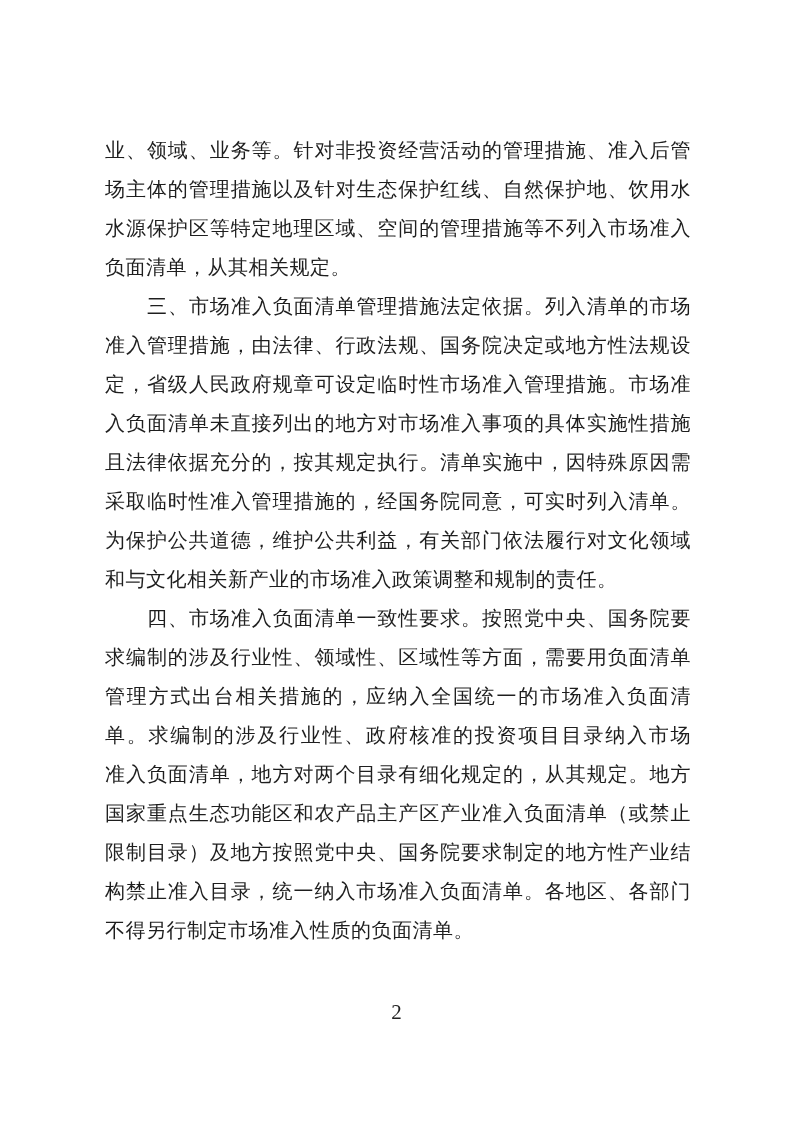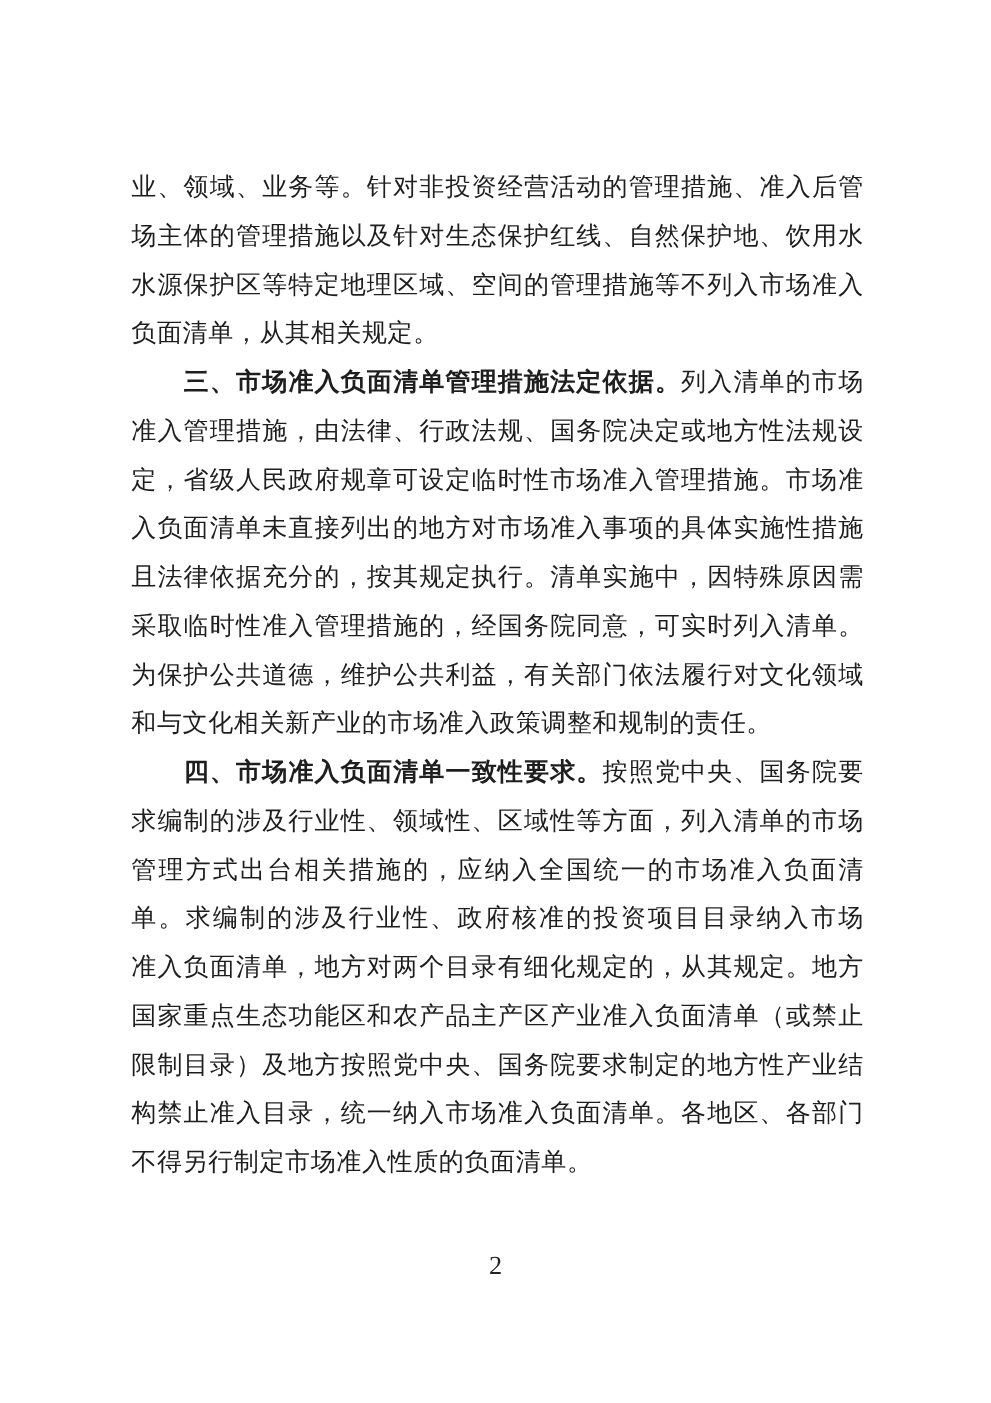"三、市场准入负面清单管理措施法定依据。" .head { font-weight: bold -> normal }
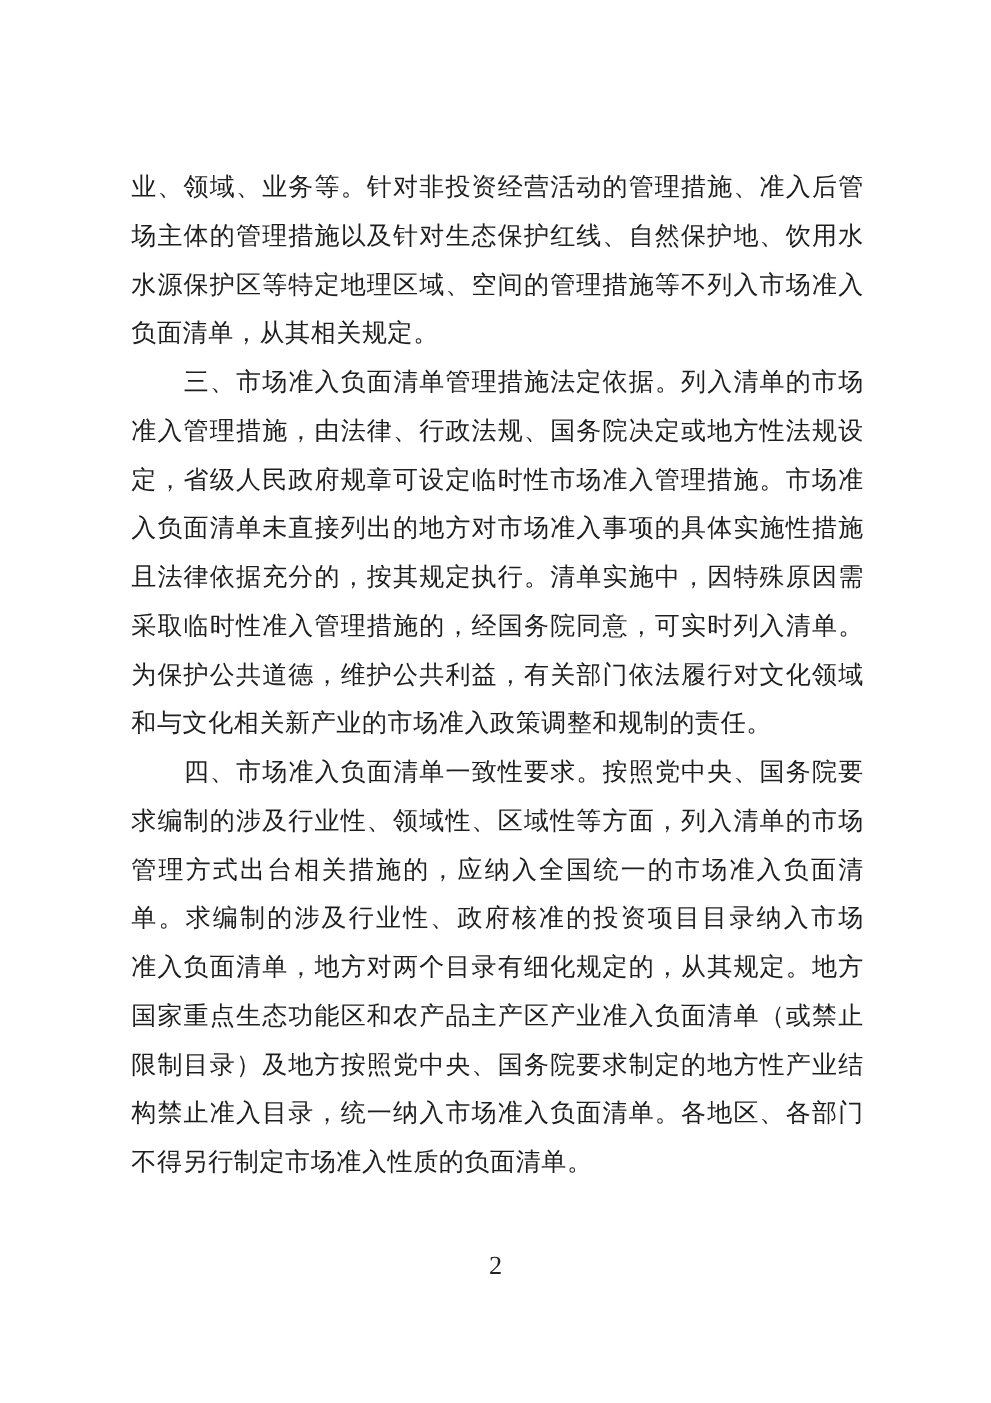"求编制的涉及行业性、领域性、区域性等方面，列入清单的市场" div.line { text: 列入清单的市场 -> 需要用负面清单 }
